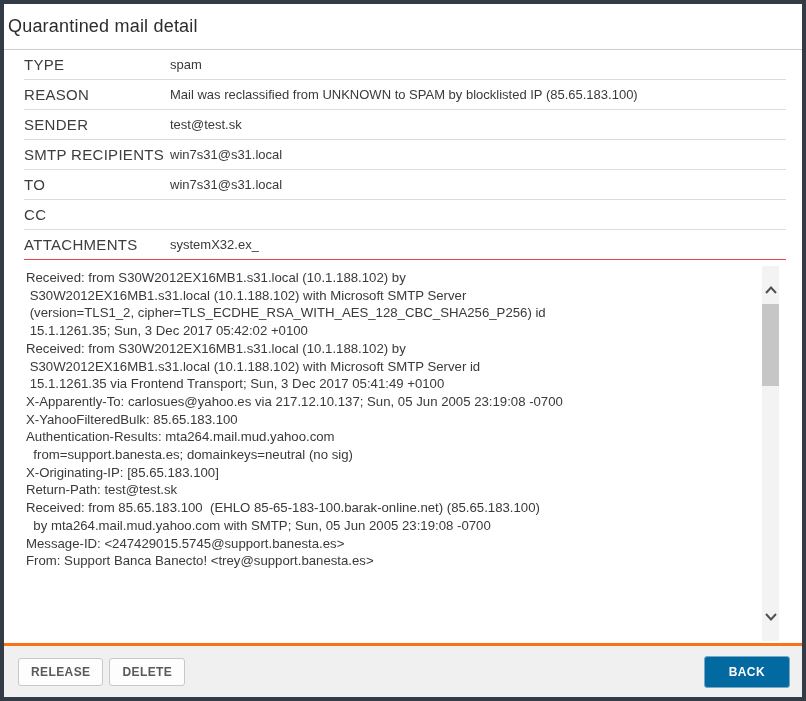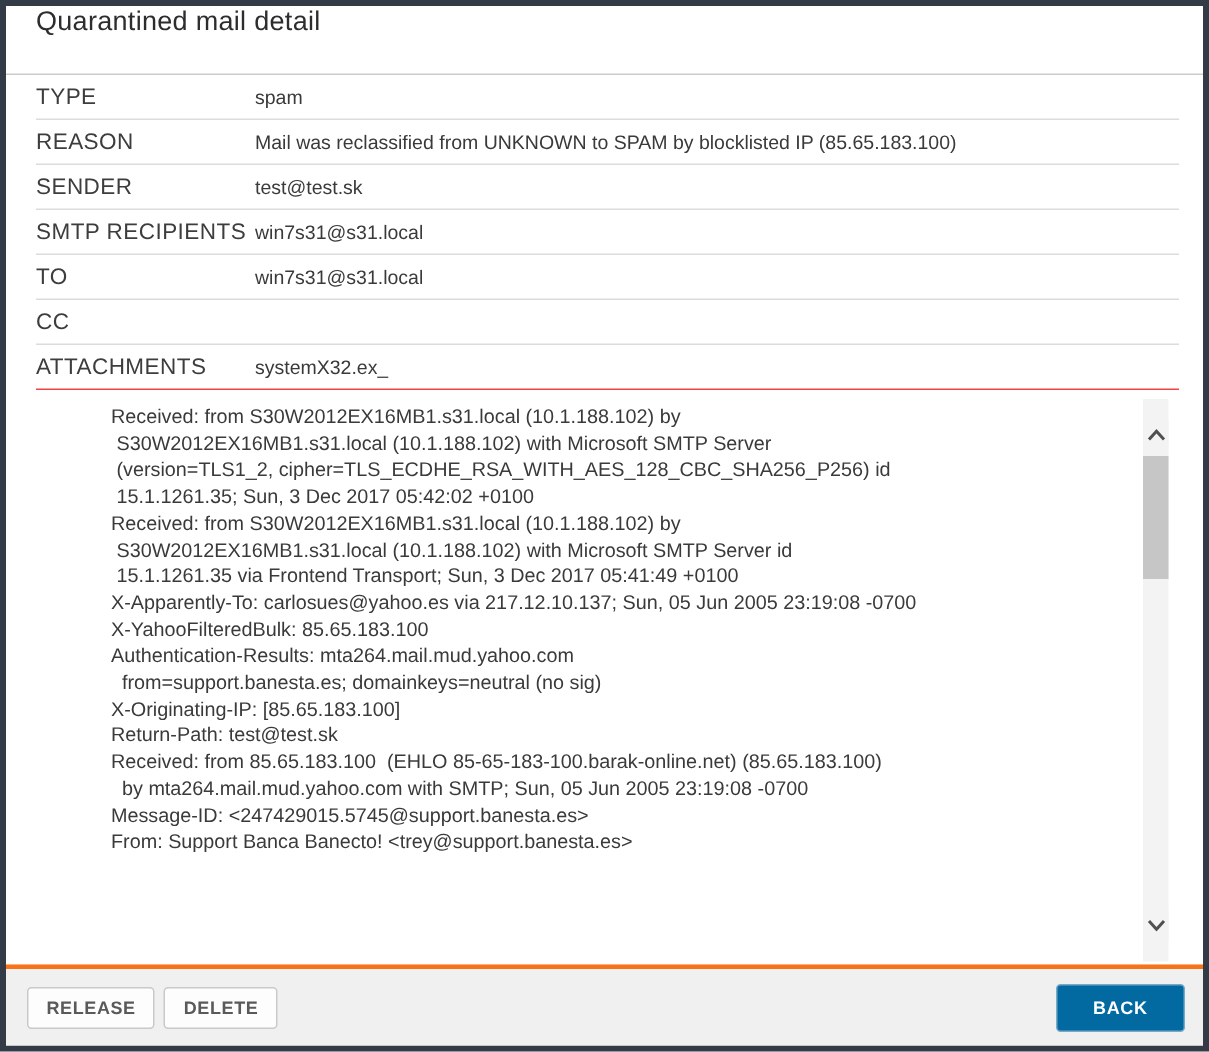"Quarantined mail detail" .title-bar { align-items: flex-start -> center; padding-left: 20px -> 4px }
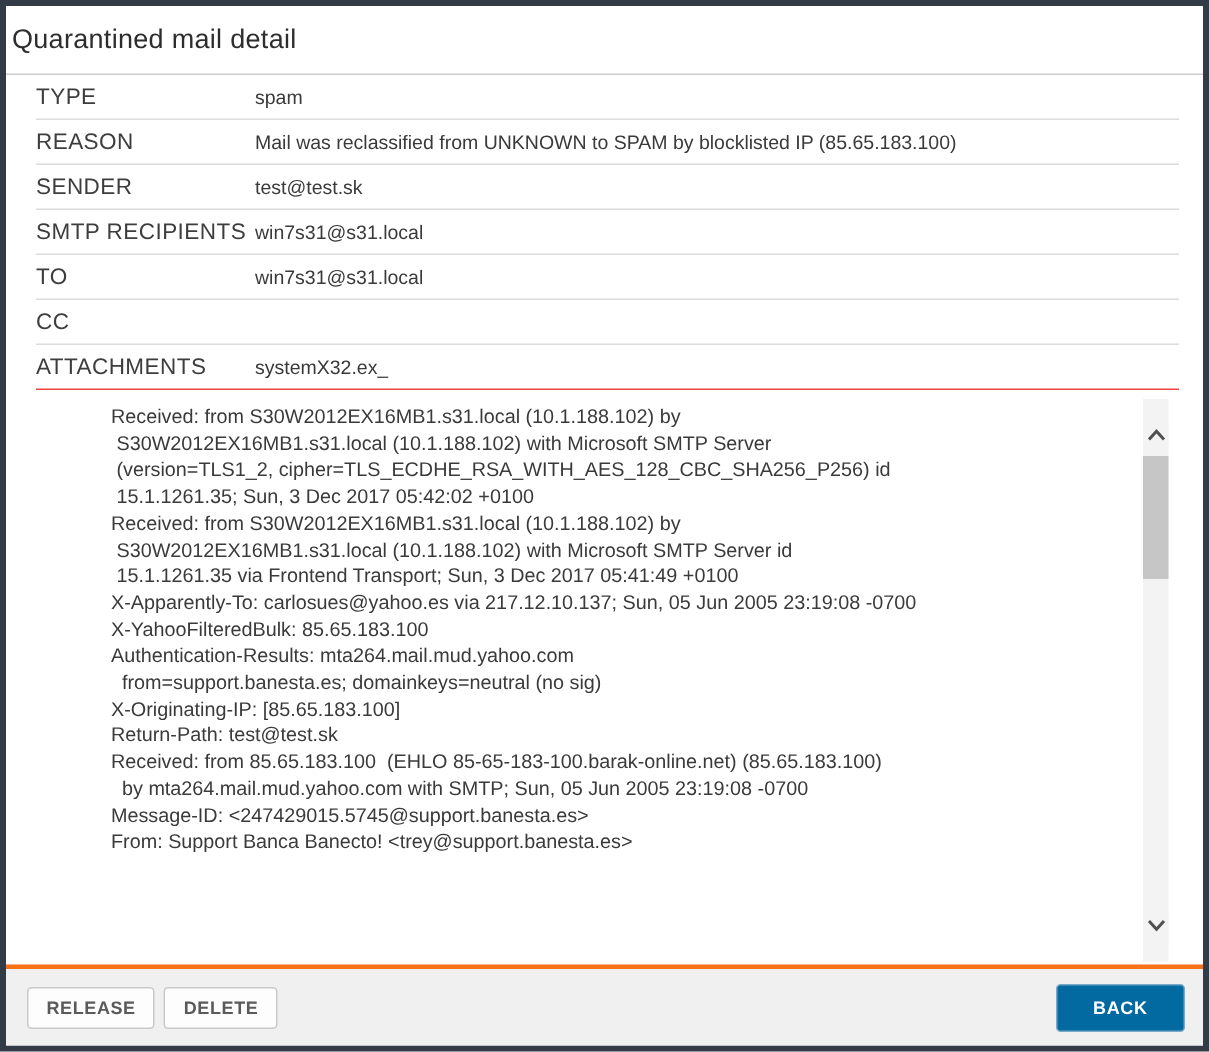"Received: from S30W2012EX16MB1.s31.local" .headers-text { margin-left: 48px -> none }
